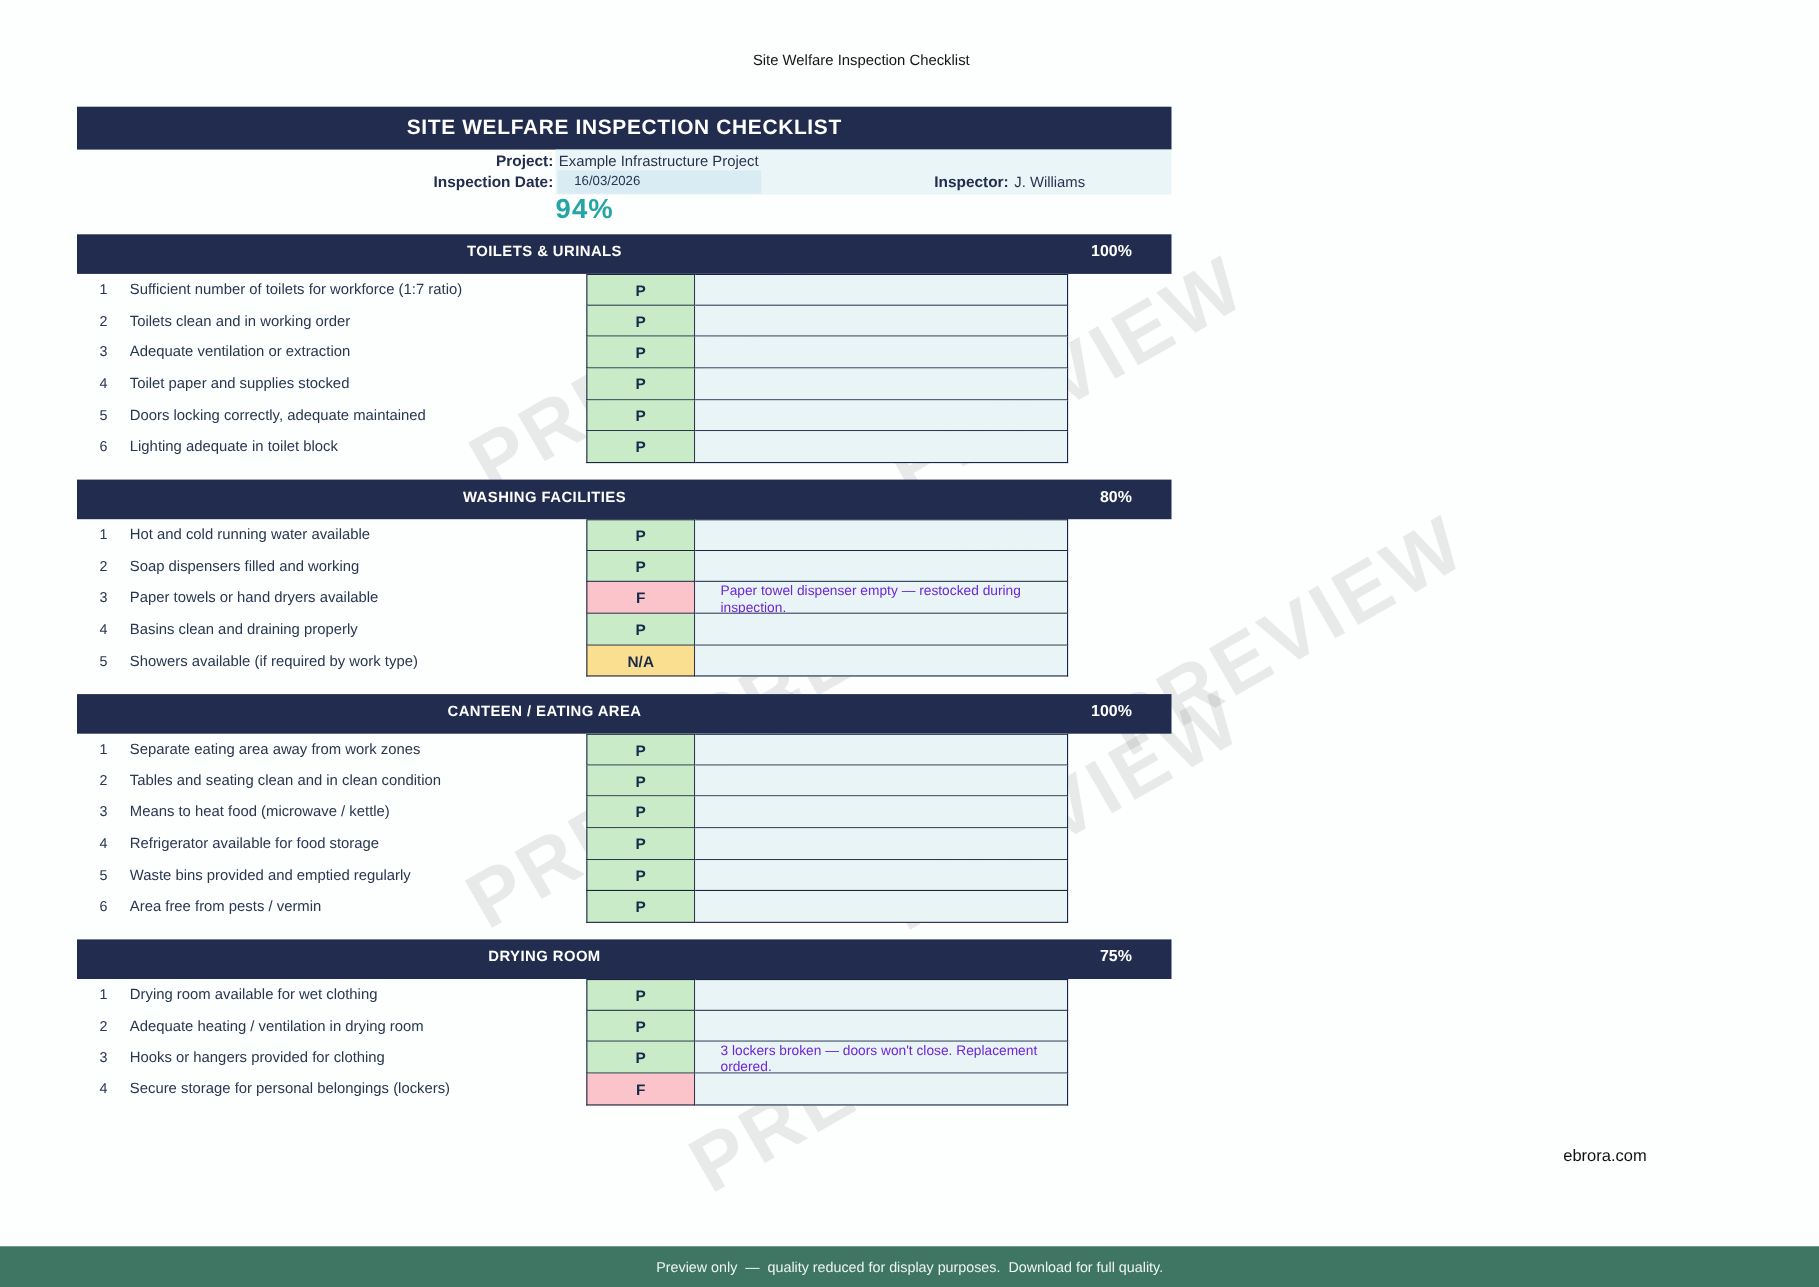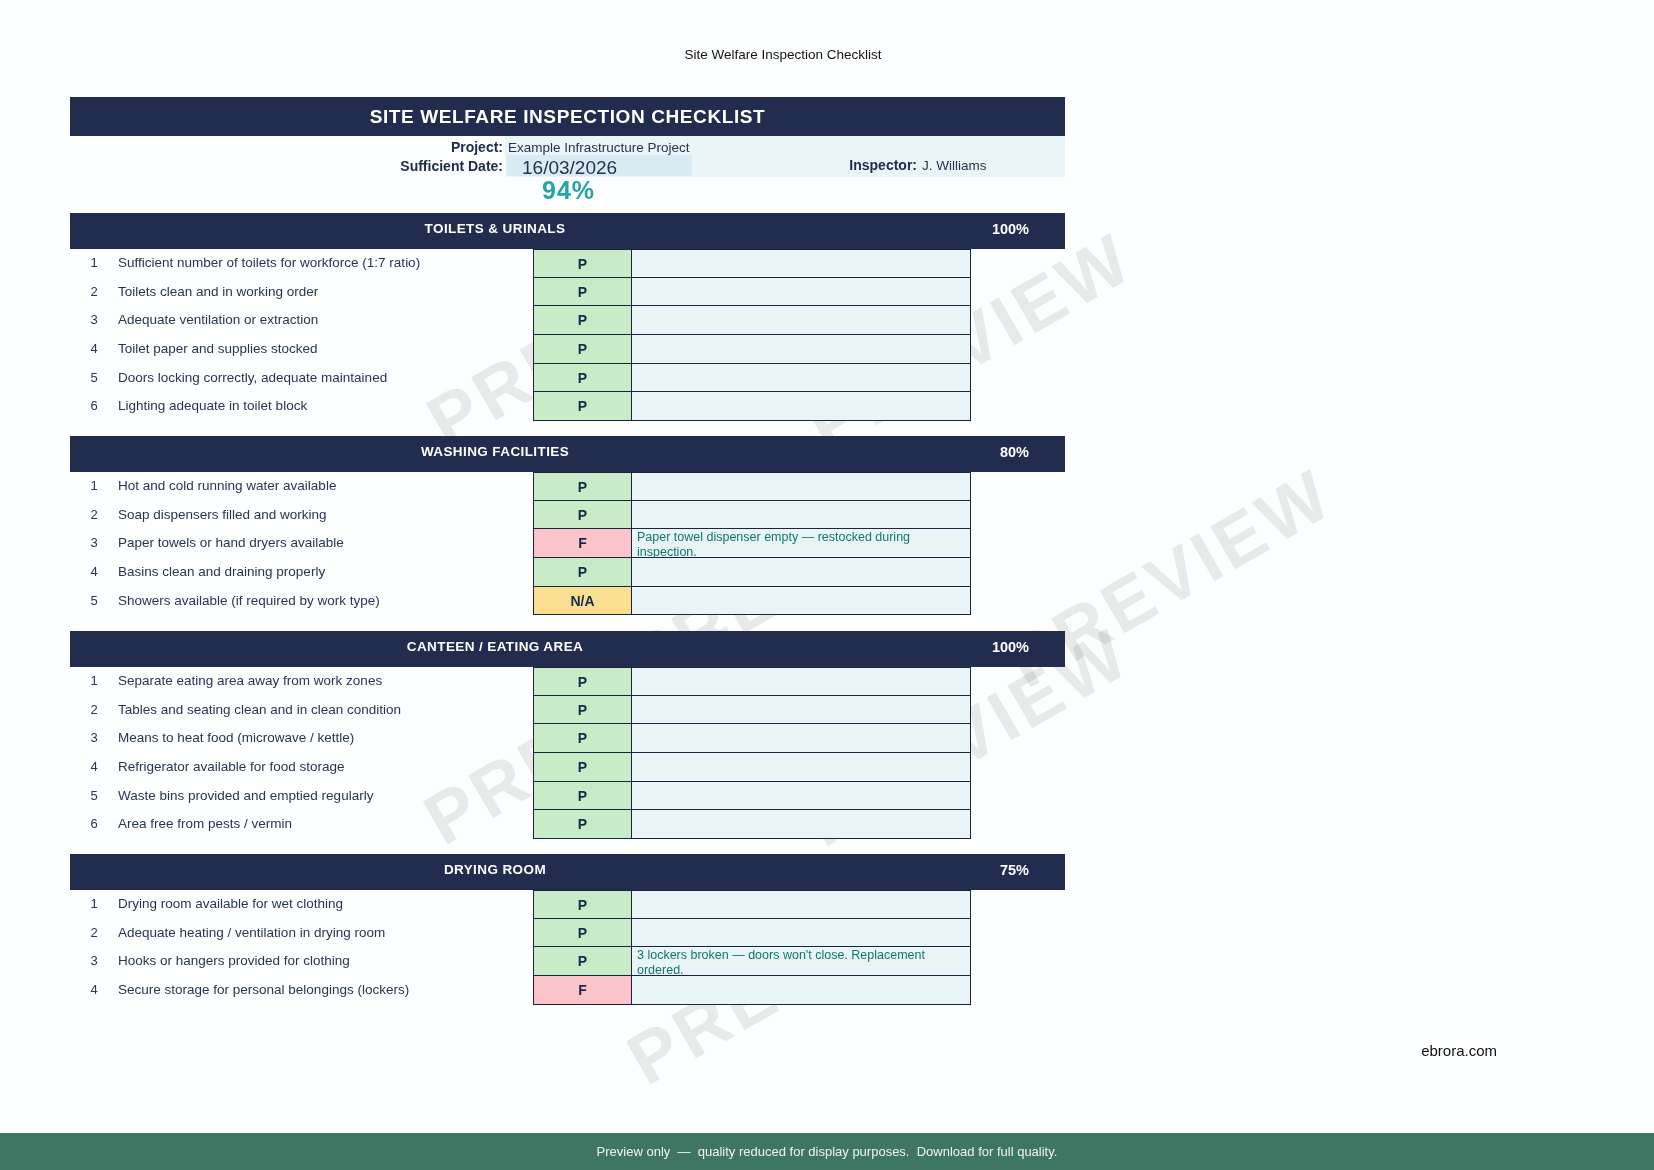"Sufficient Date:" span.ilabel { text: Sufficient -> Inspection }
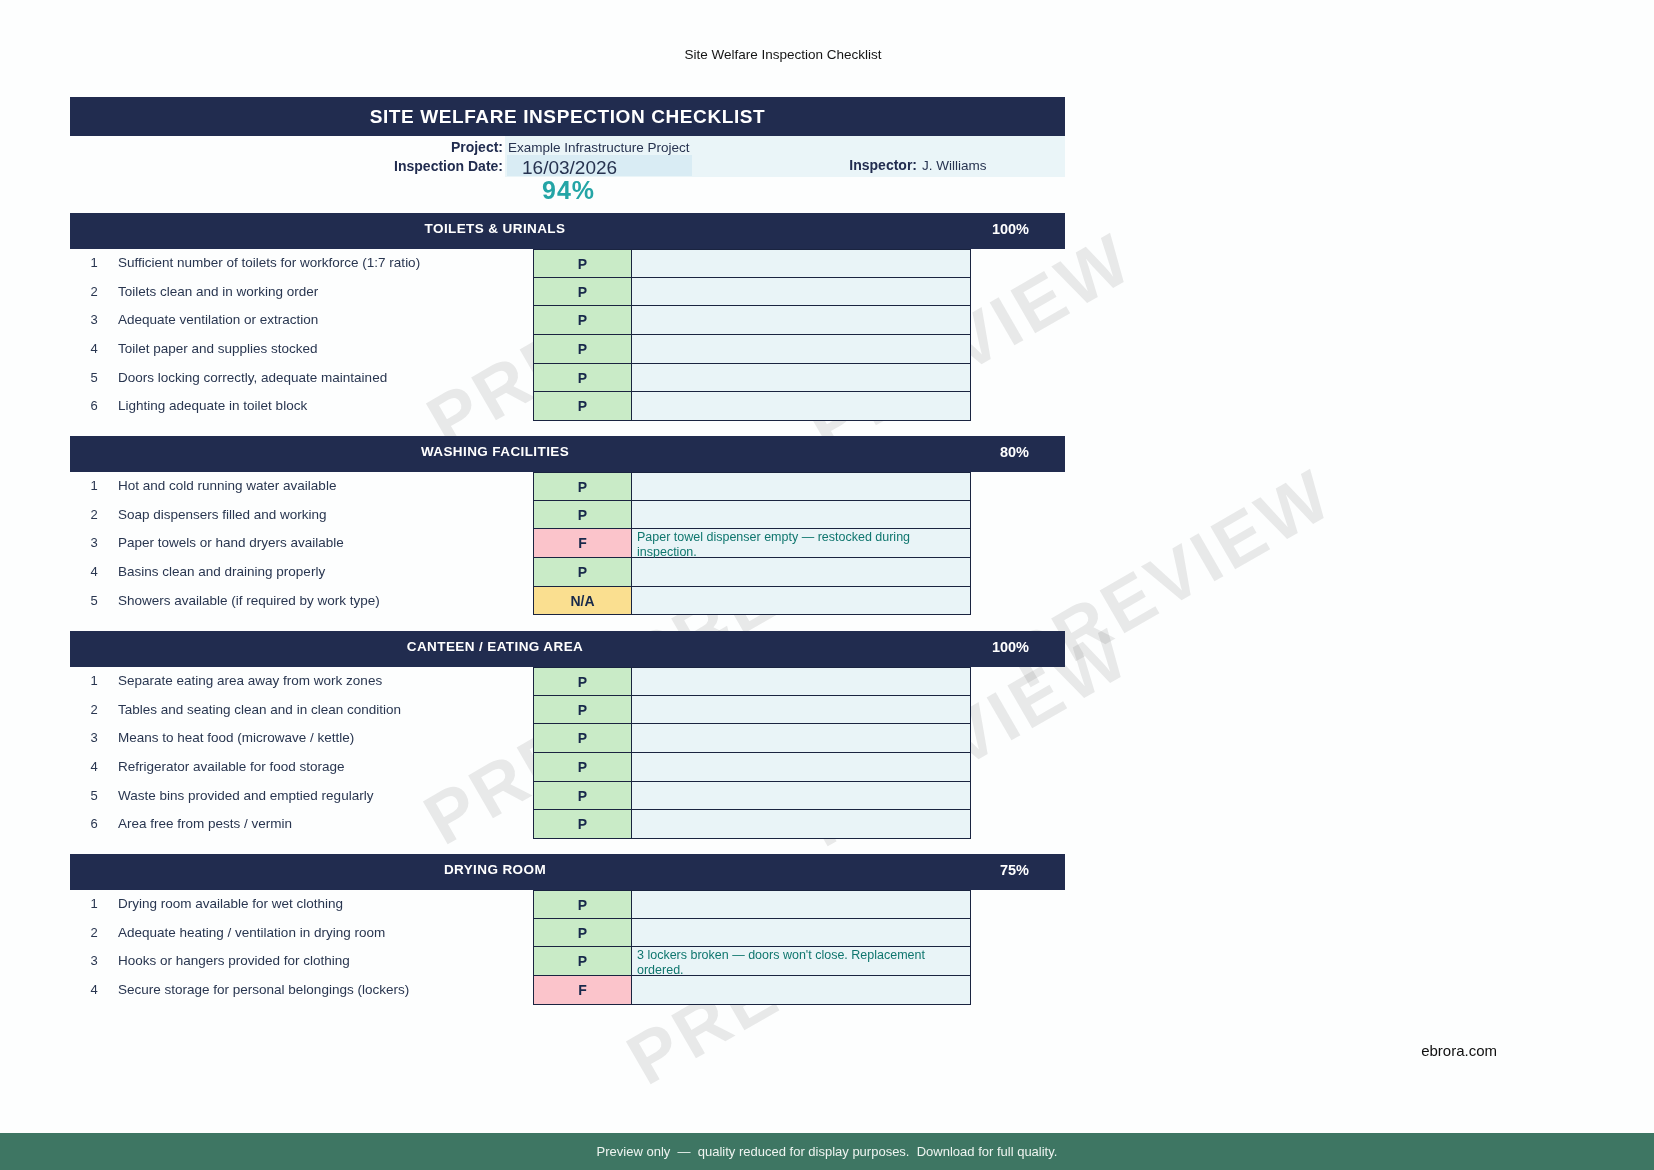"16/03/2026" .date-val { font-size: 19px -> 12px }
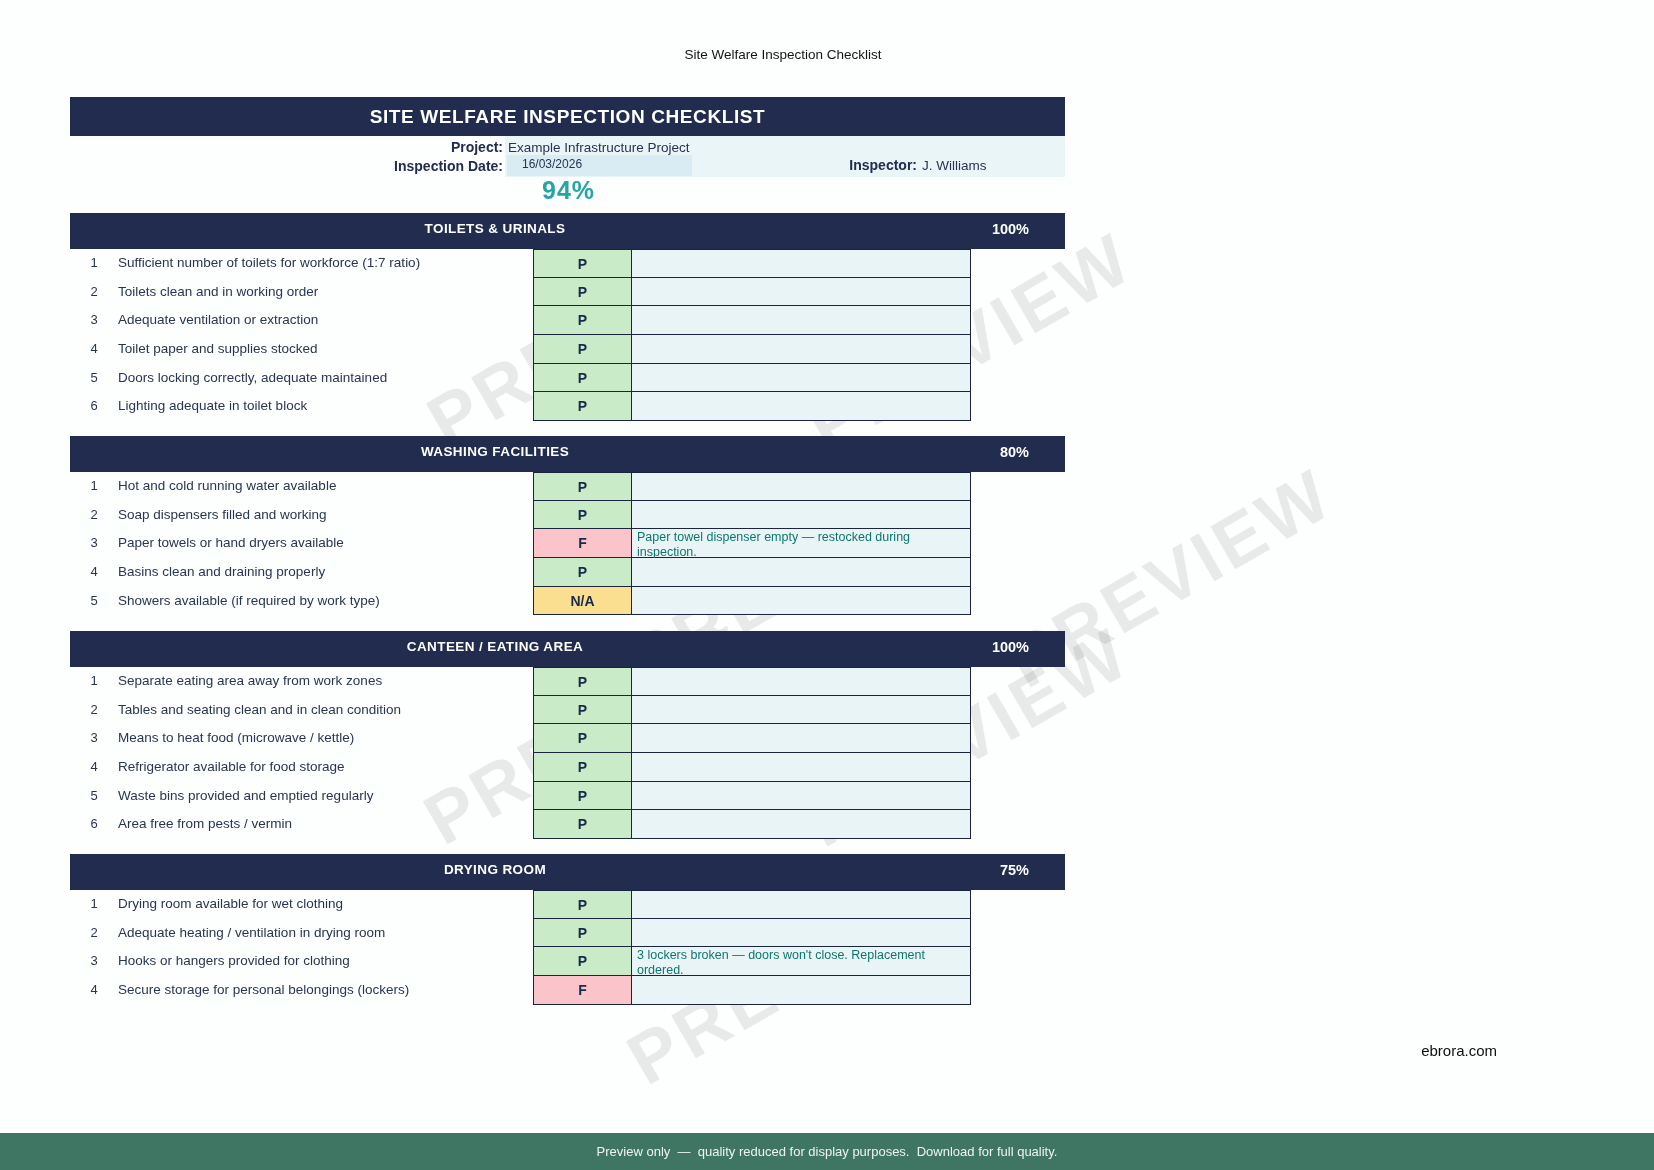"94%" .score-val { left: 472px -> 435px }
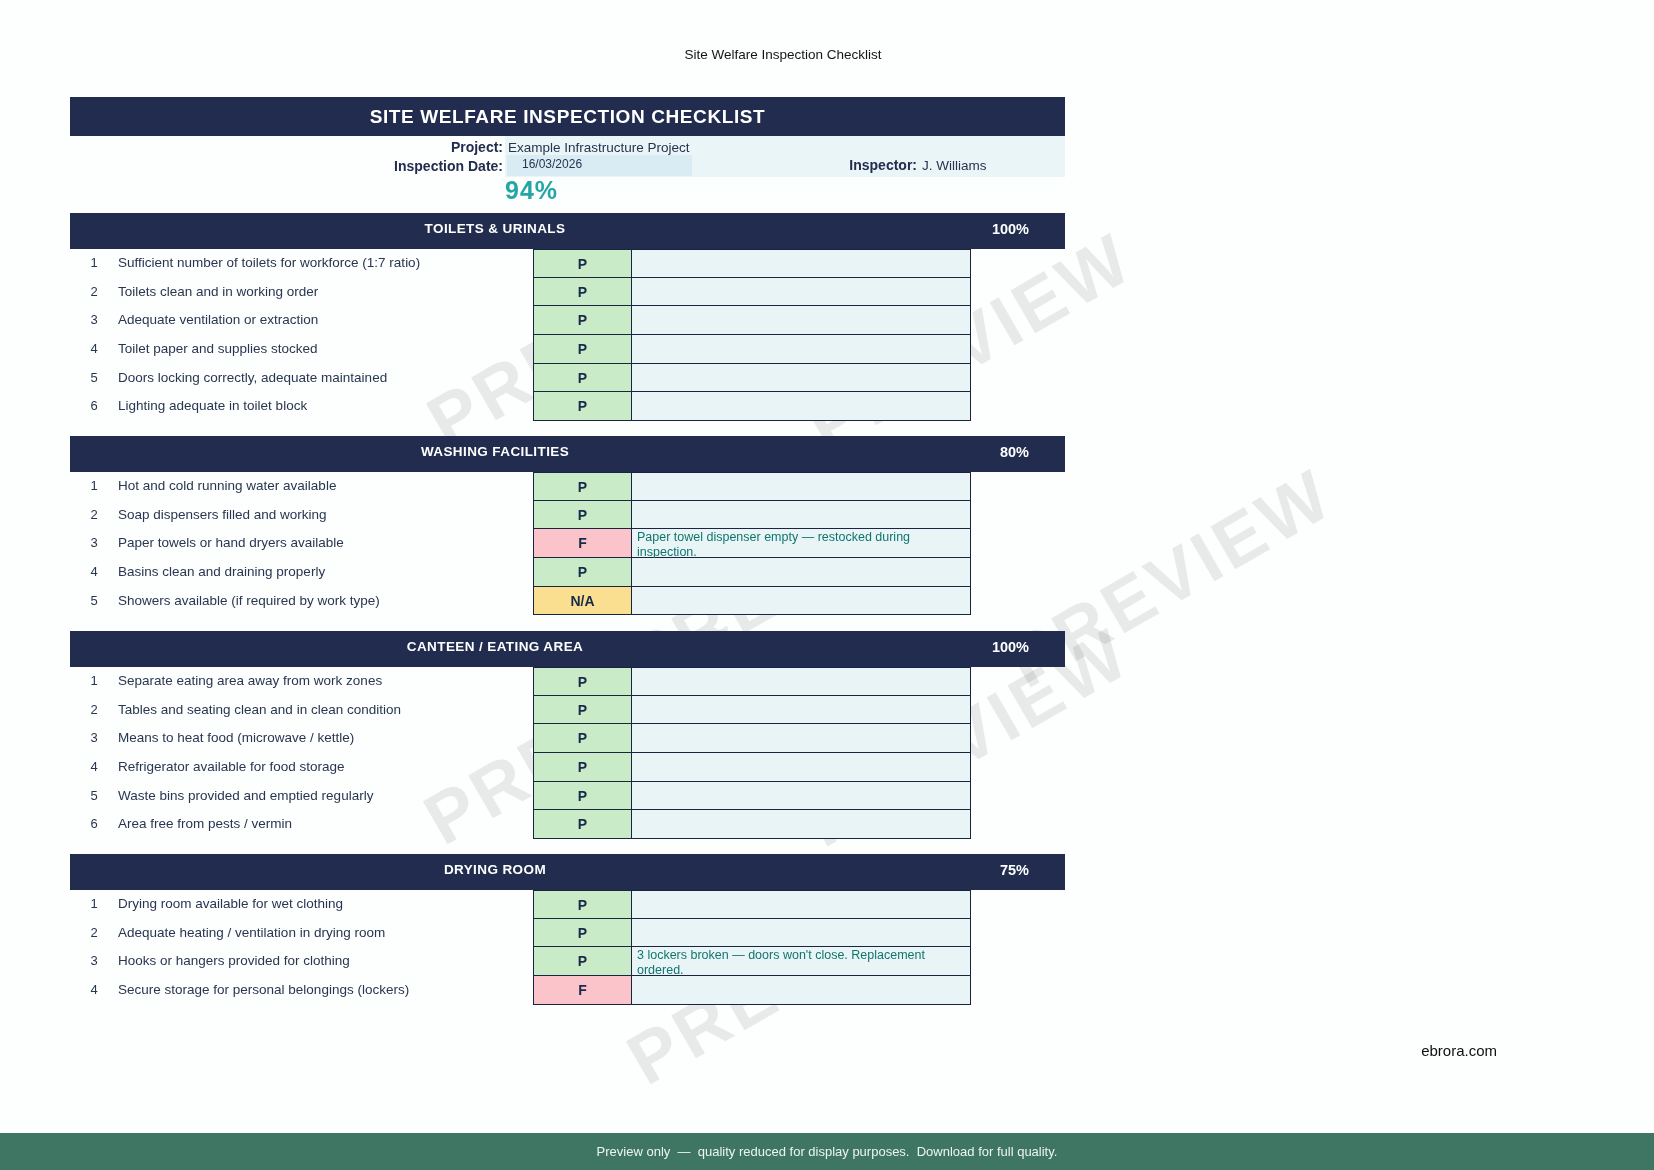"Paper towel dispenser empty —" .cnote span { color: #0f766e -> #6d28d9; margin-left: none -> 18px }
